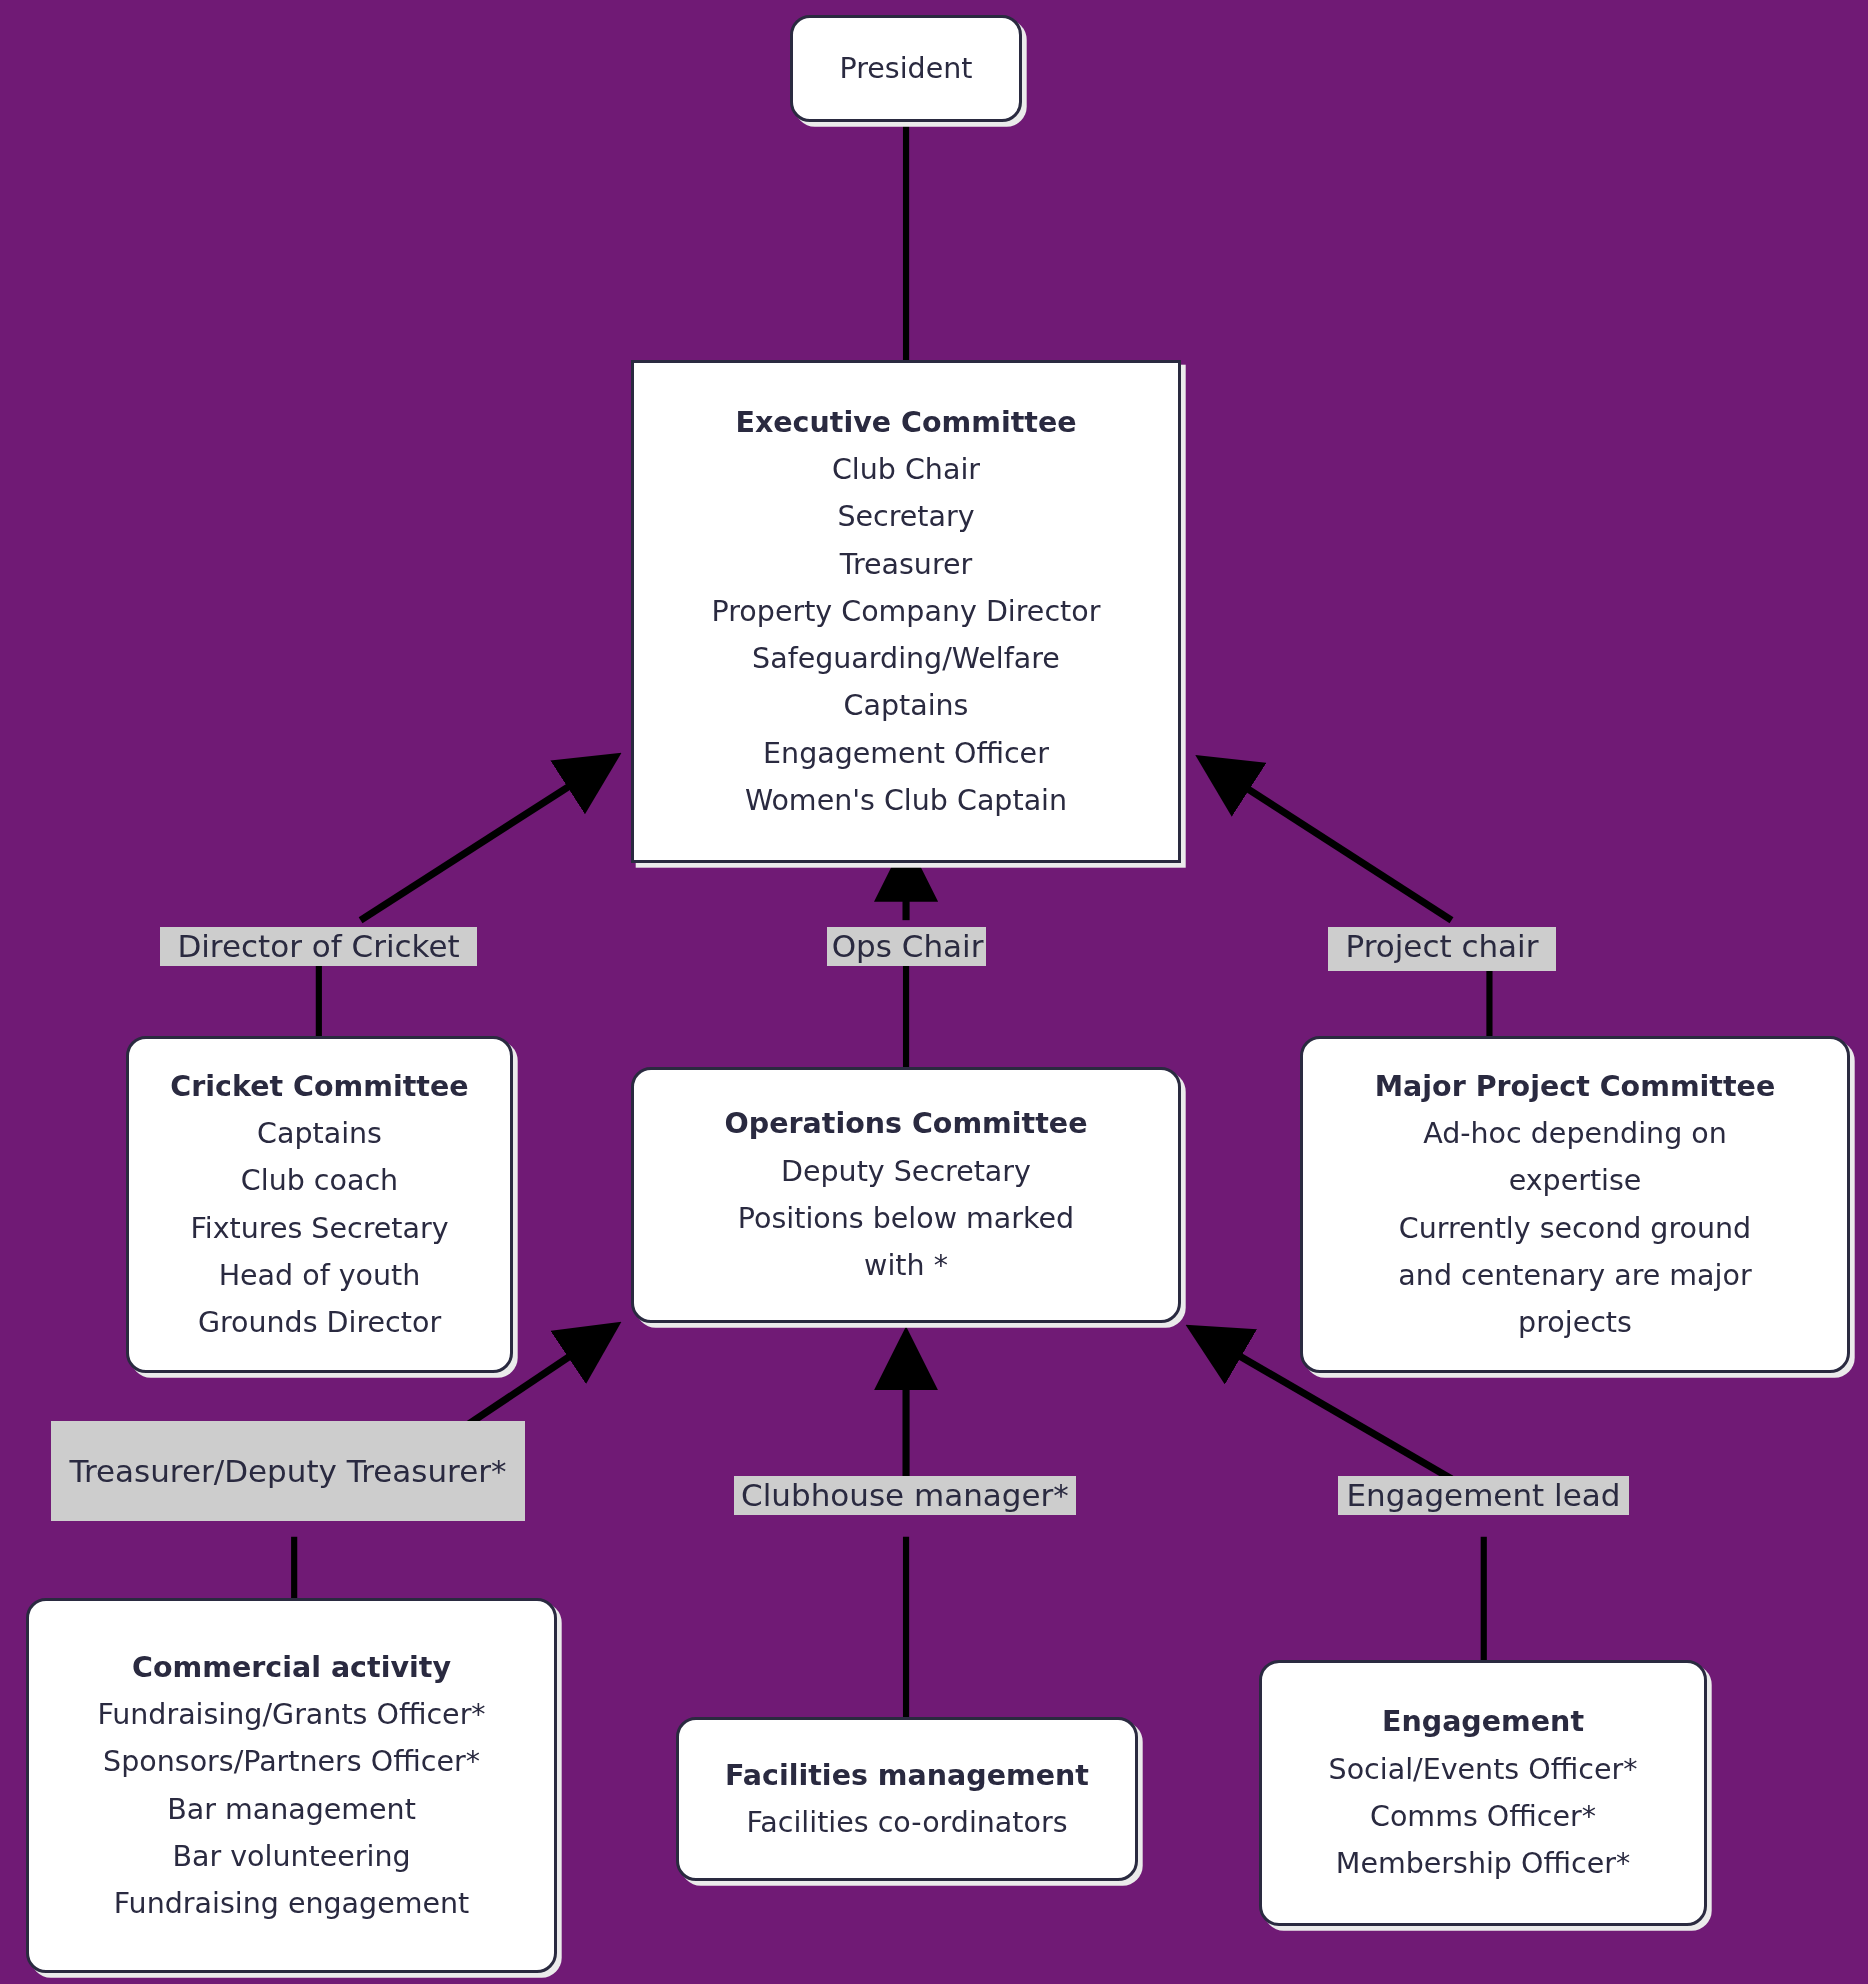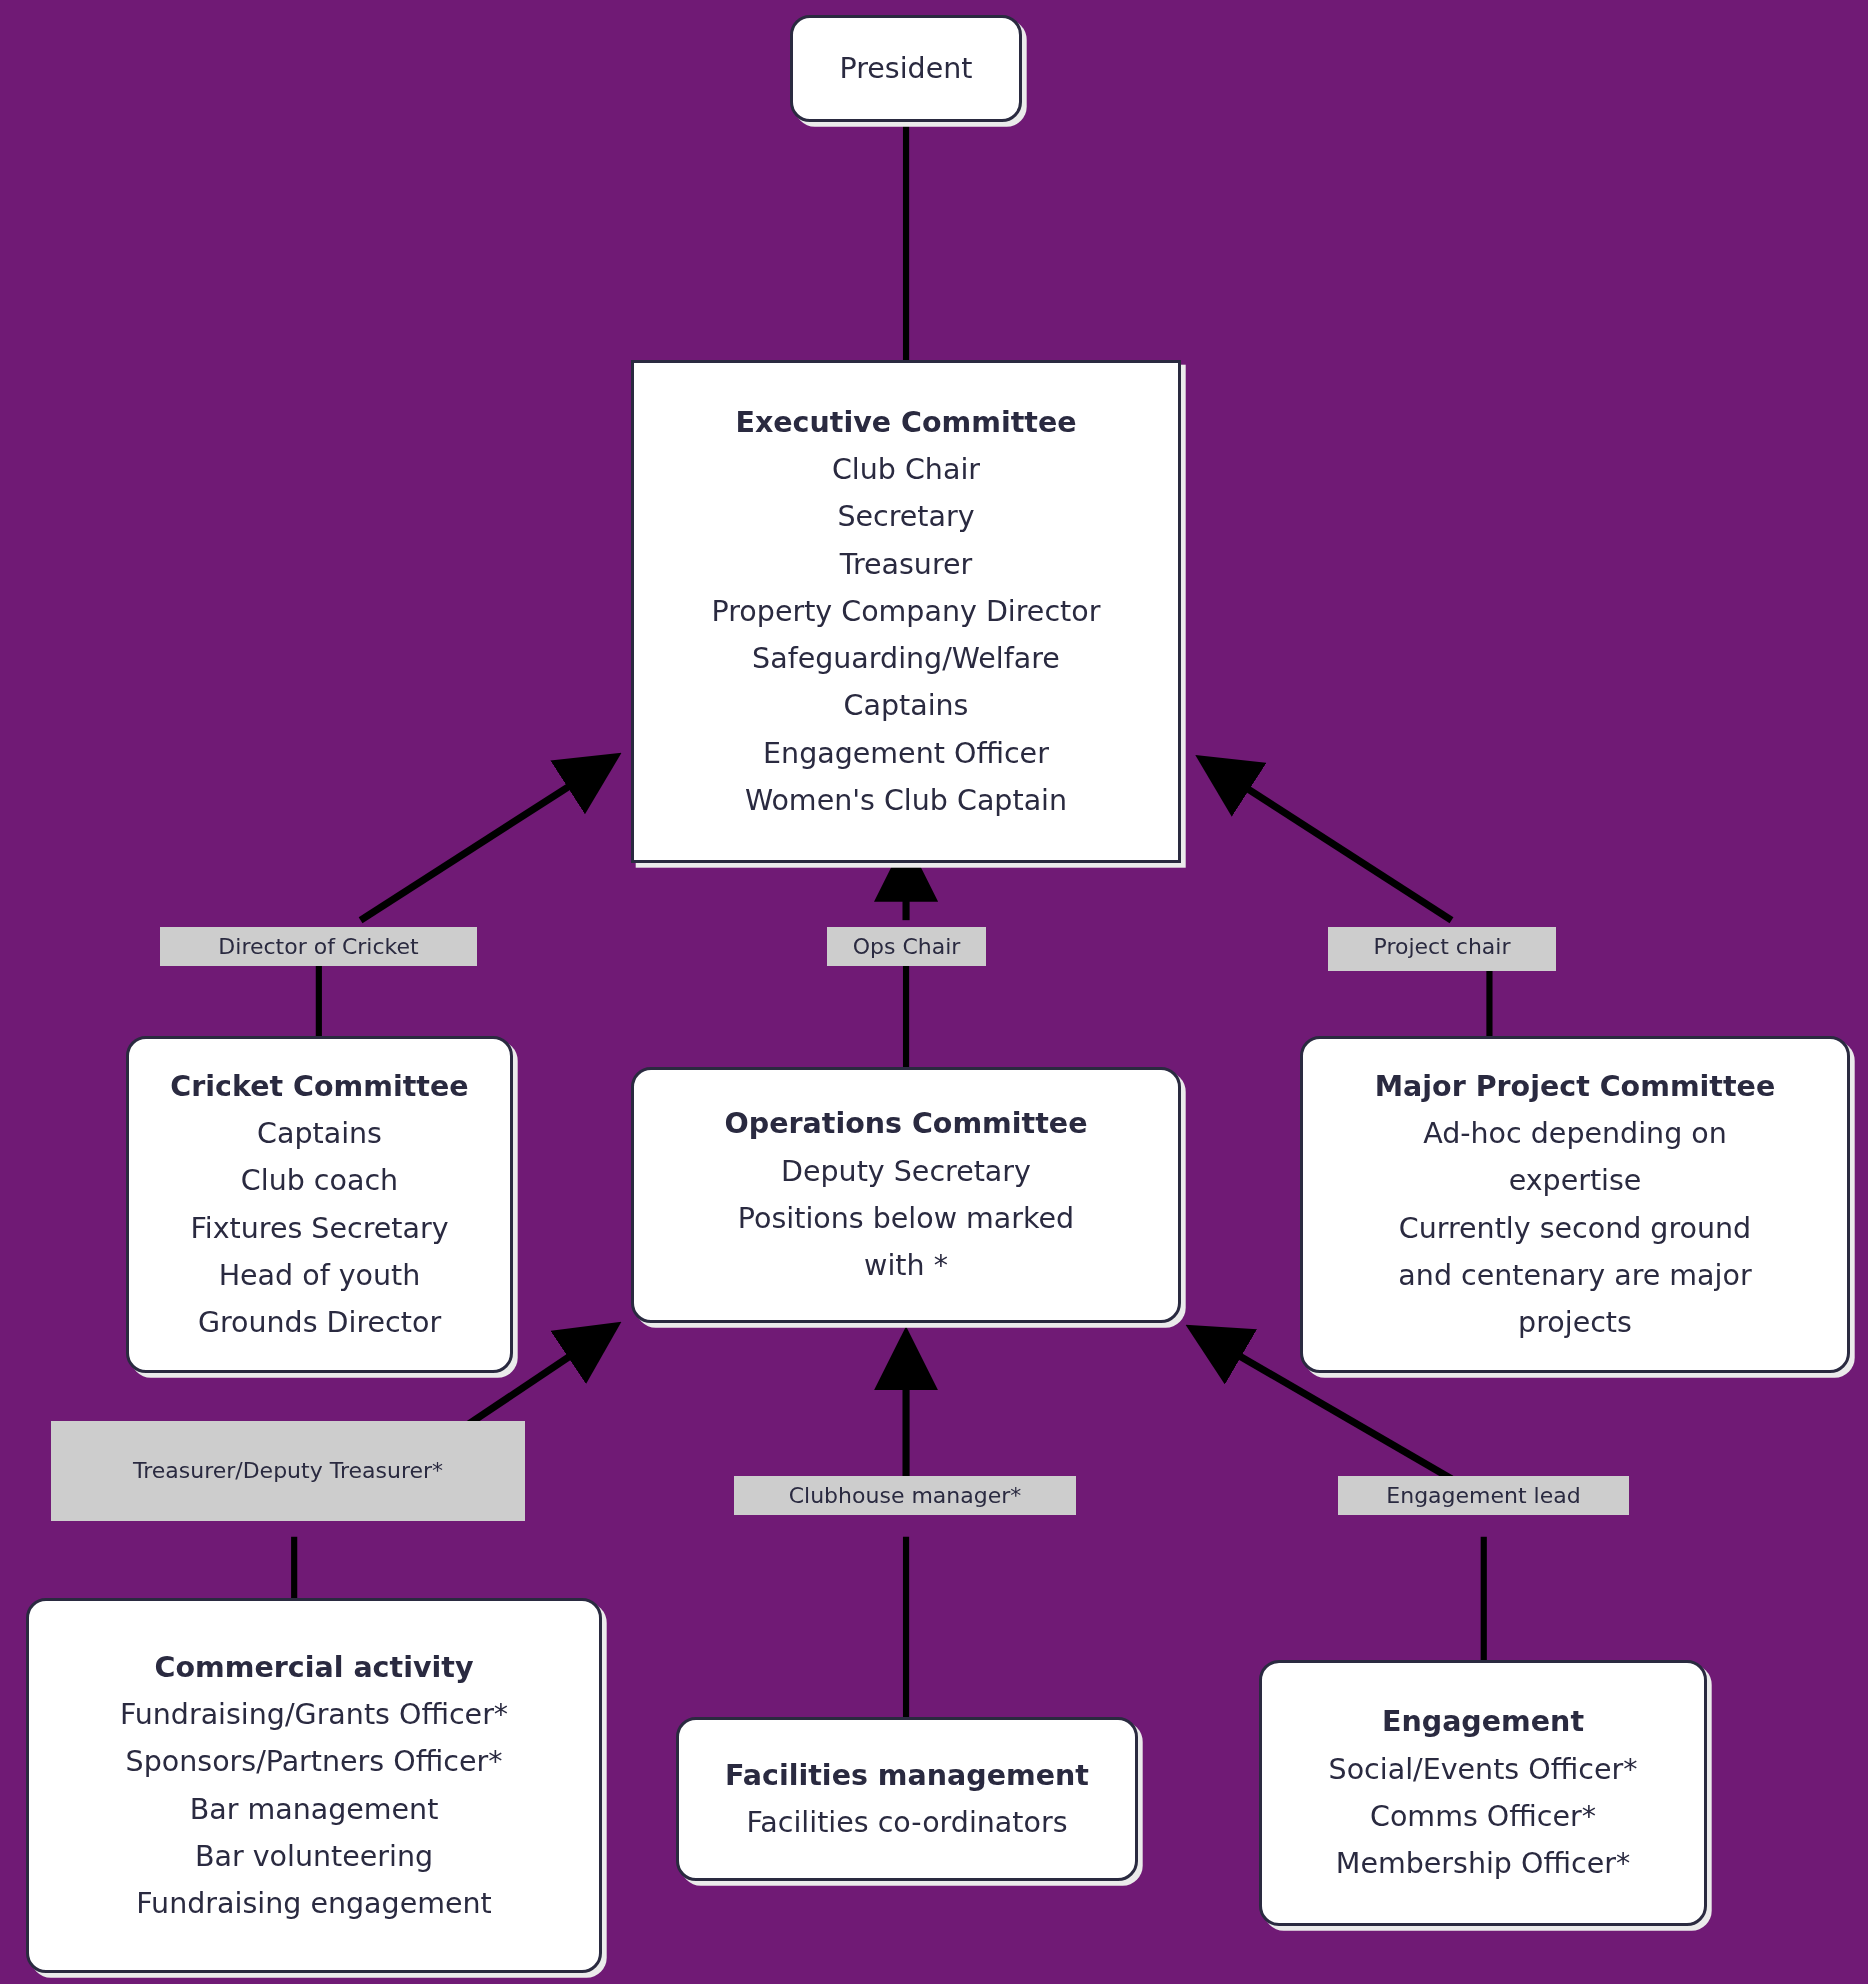"Director of Cricket" .edge-label { font-size: 22px -> 31px }
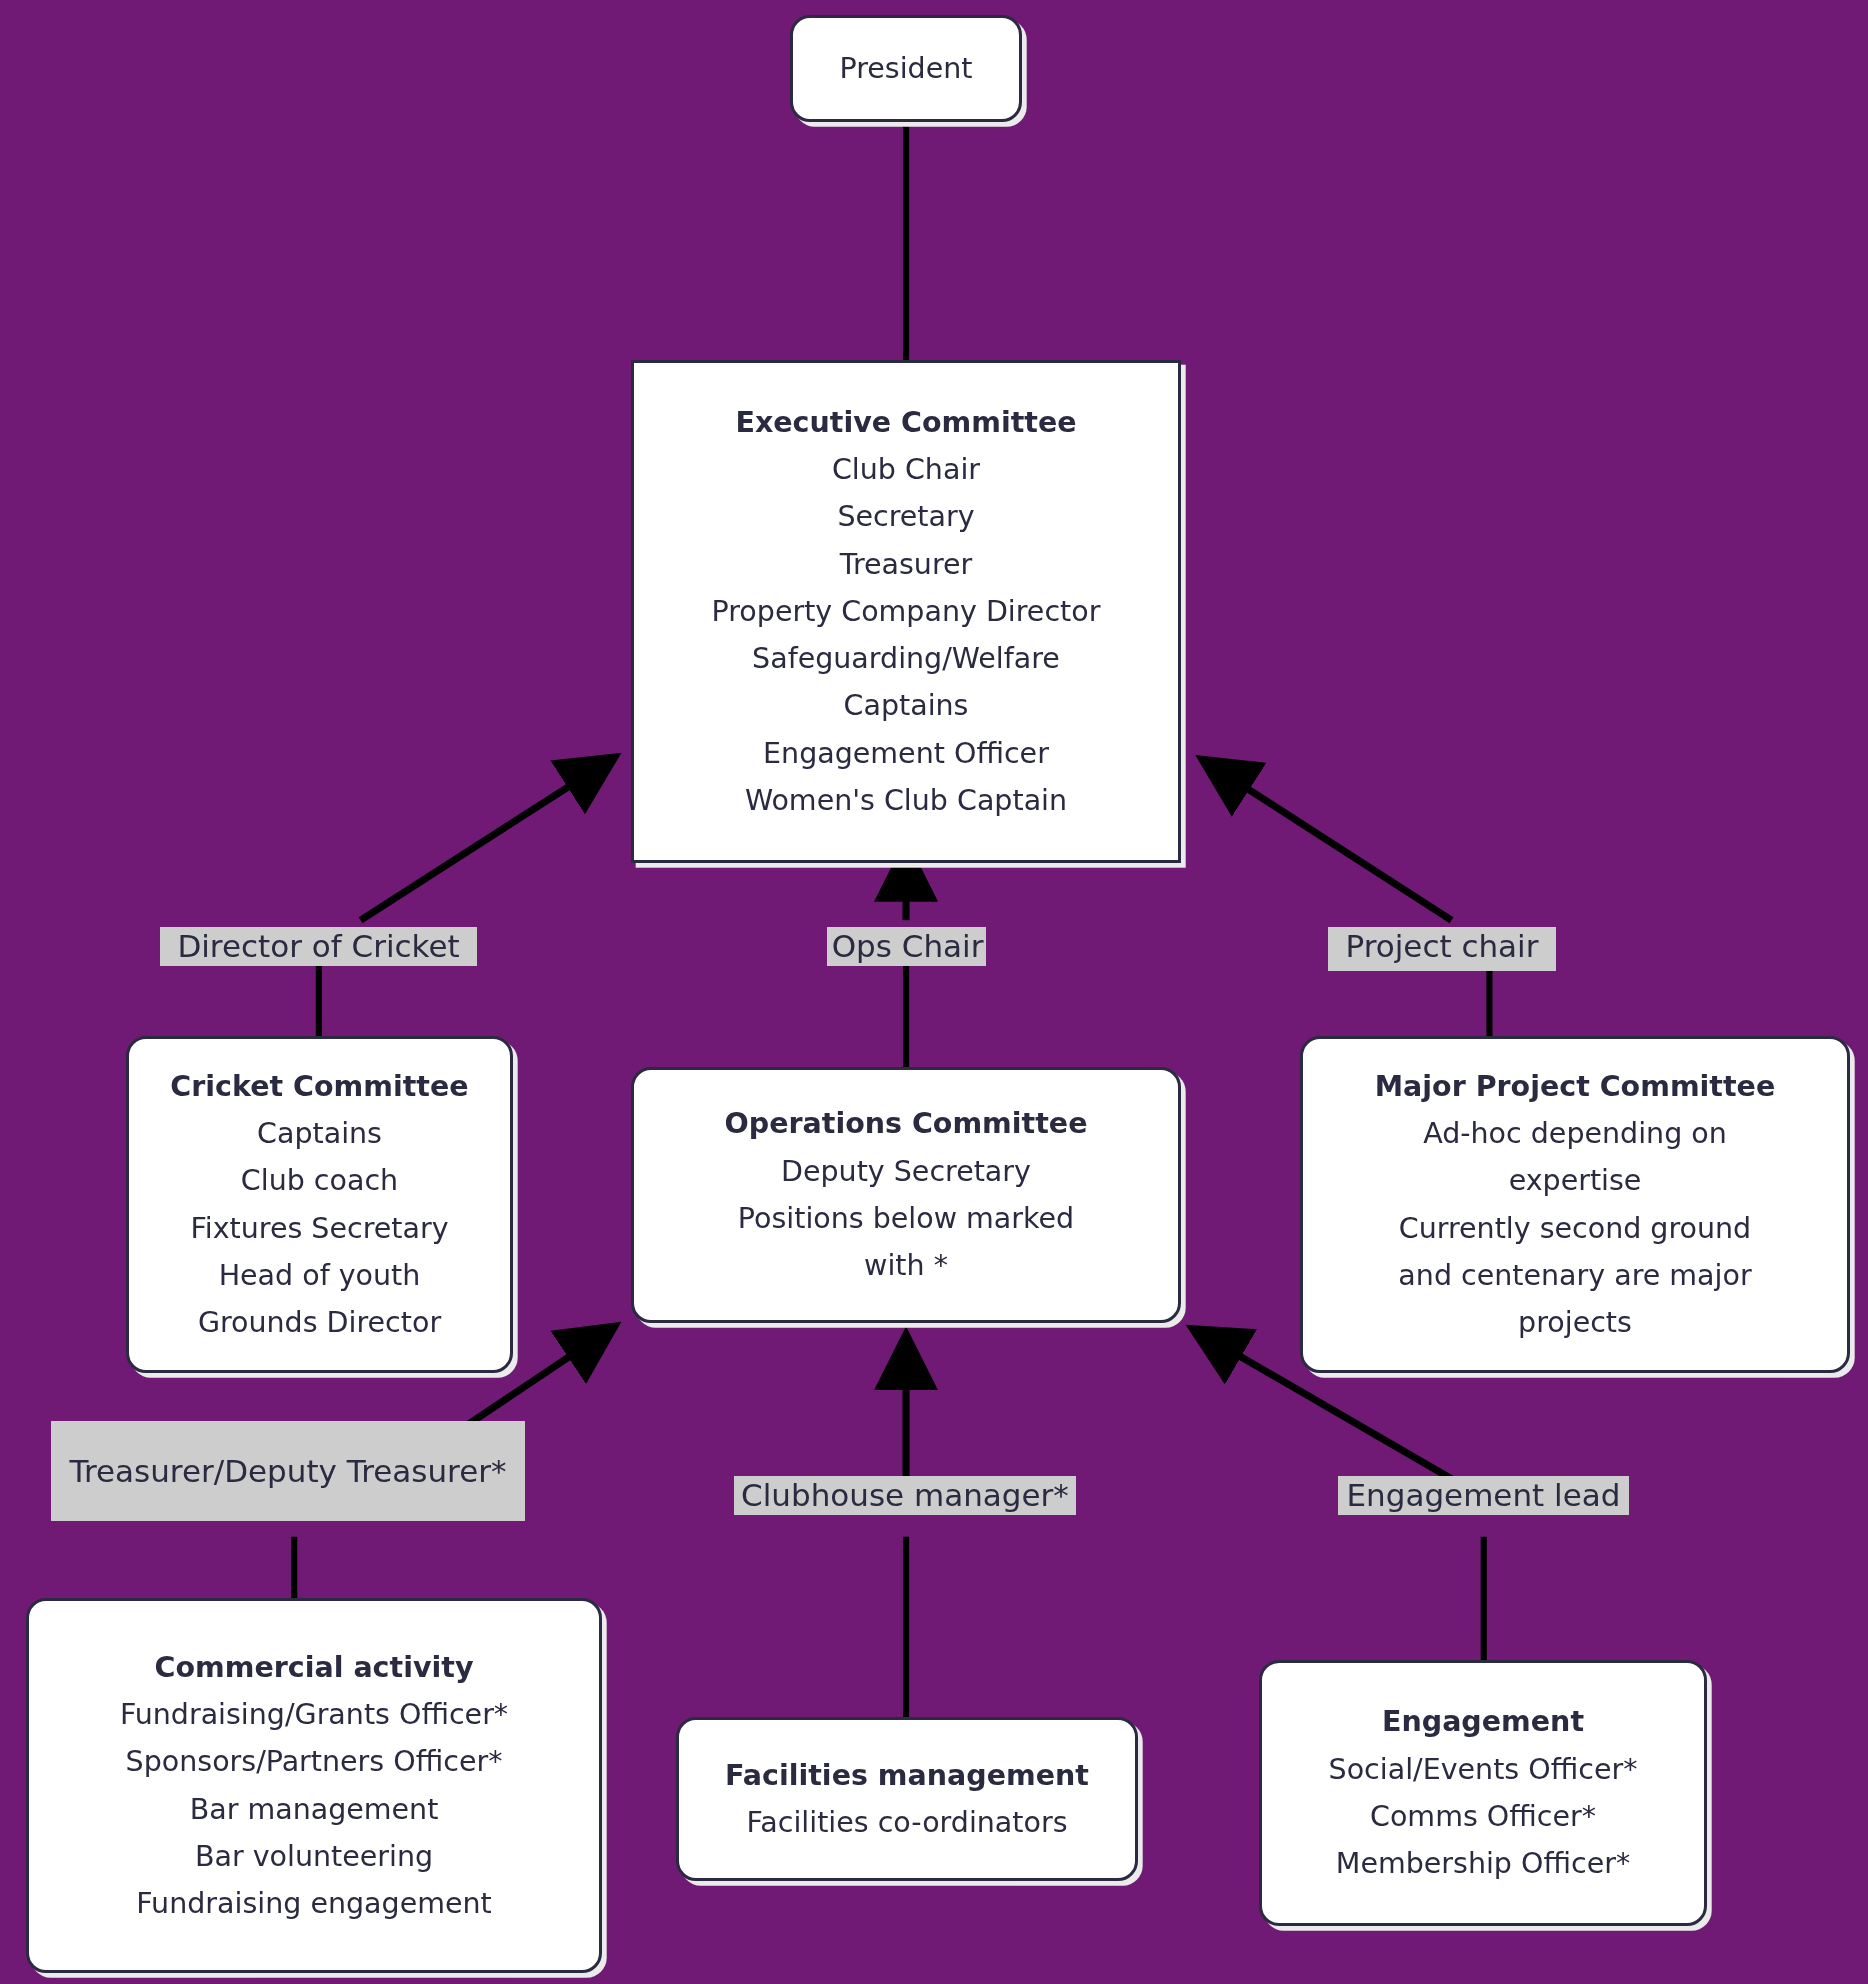"Commercial activity" div.node { width: 576px -> 531px }
